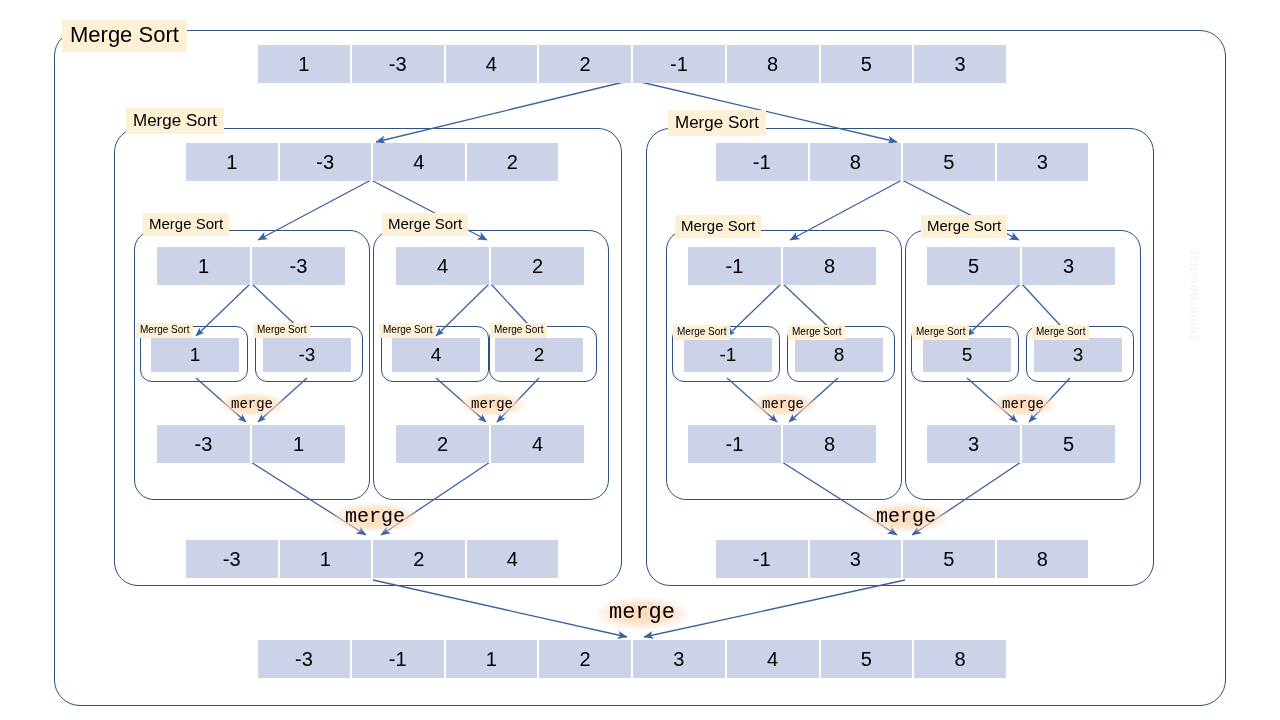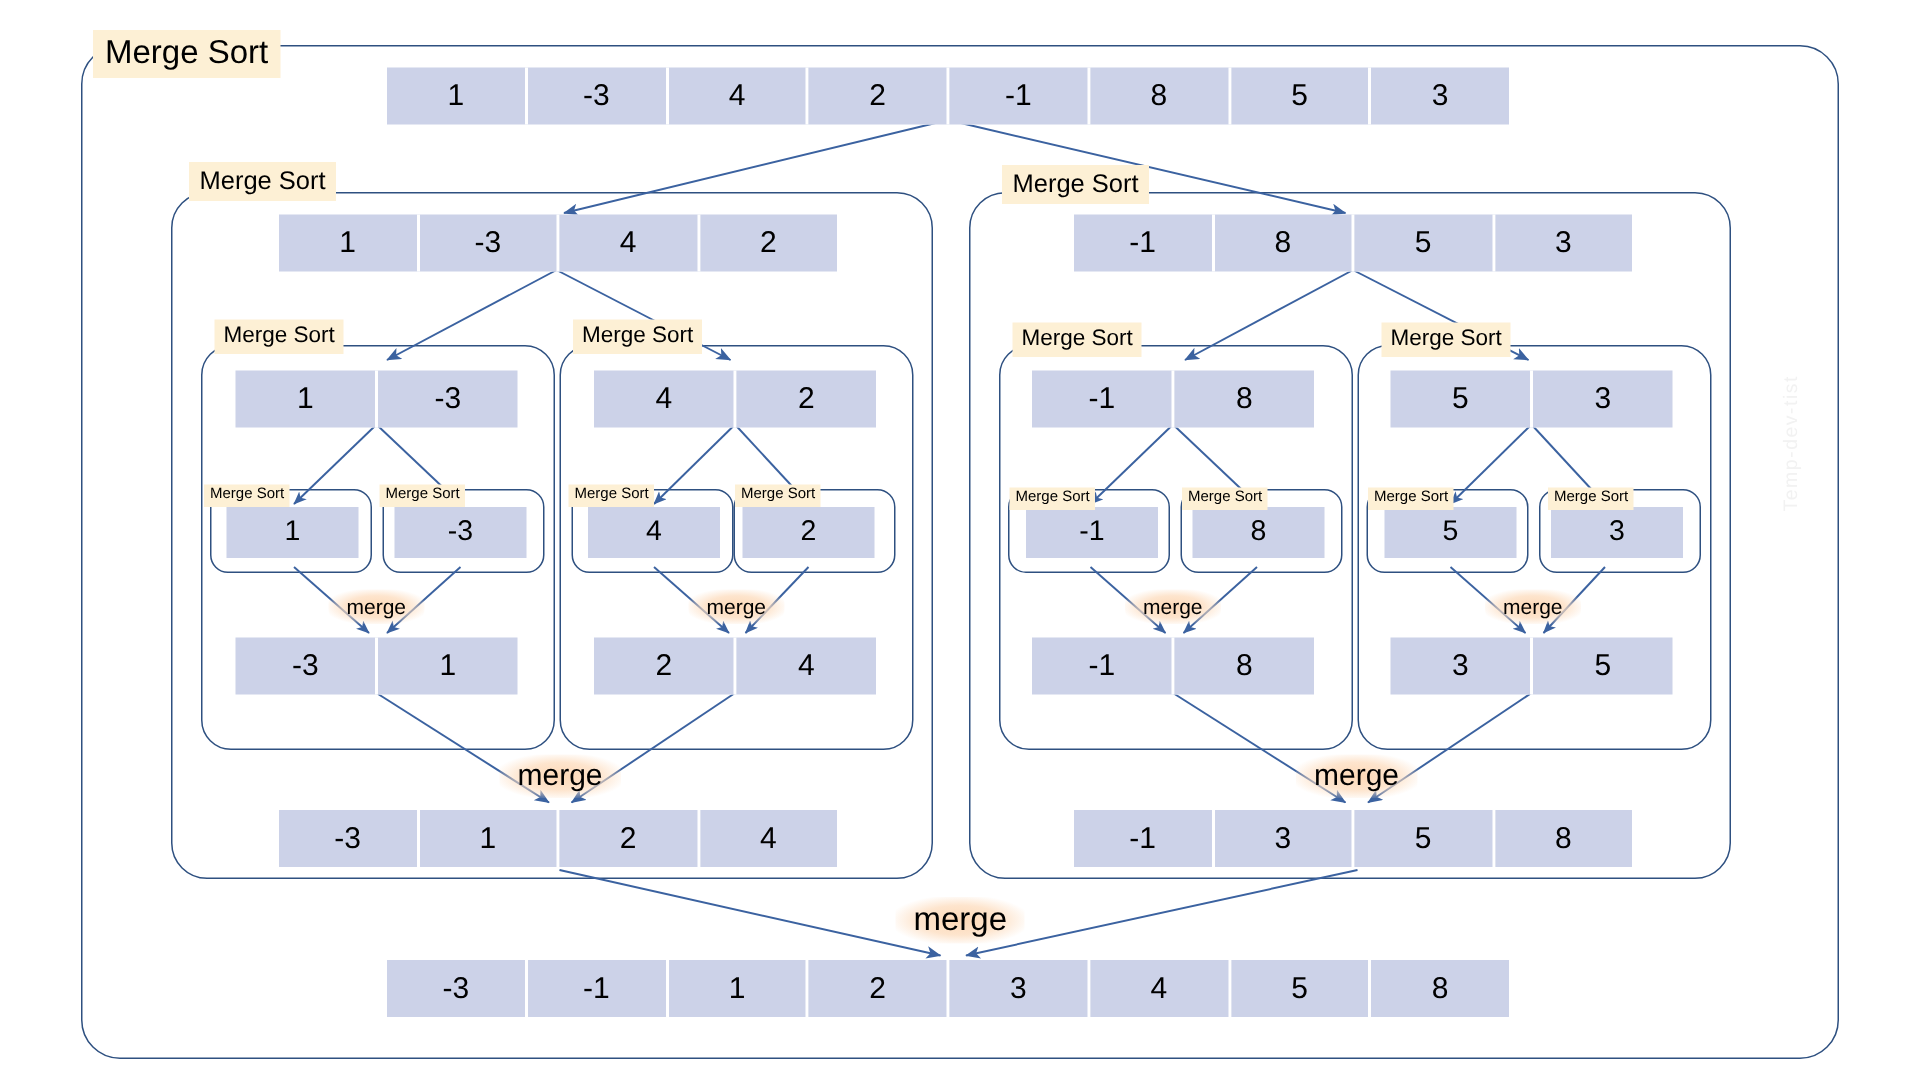"merge" .merge { font-family: none -> Liberation Mono, monospace }
